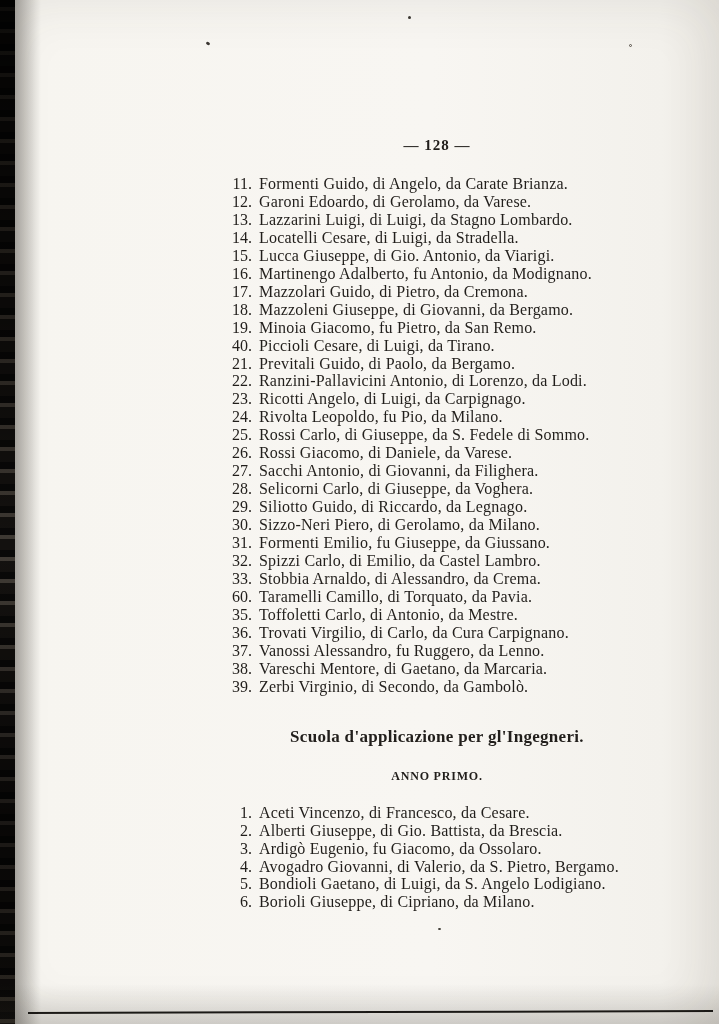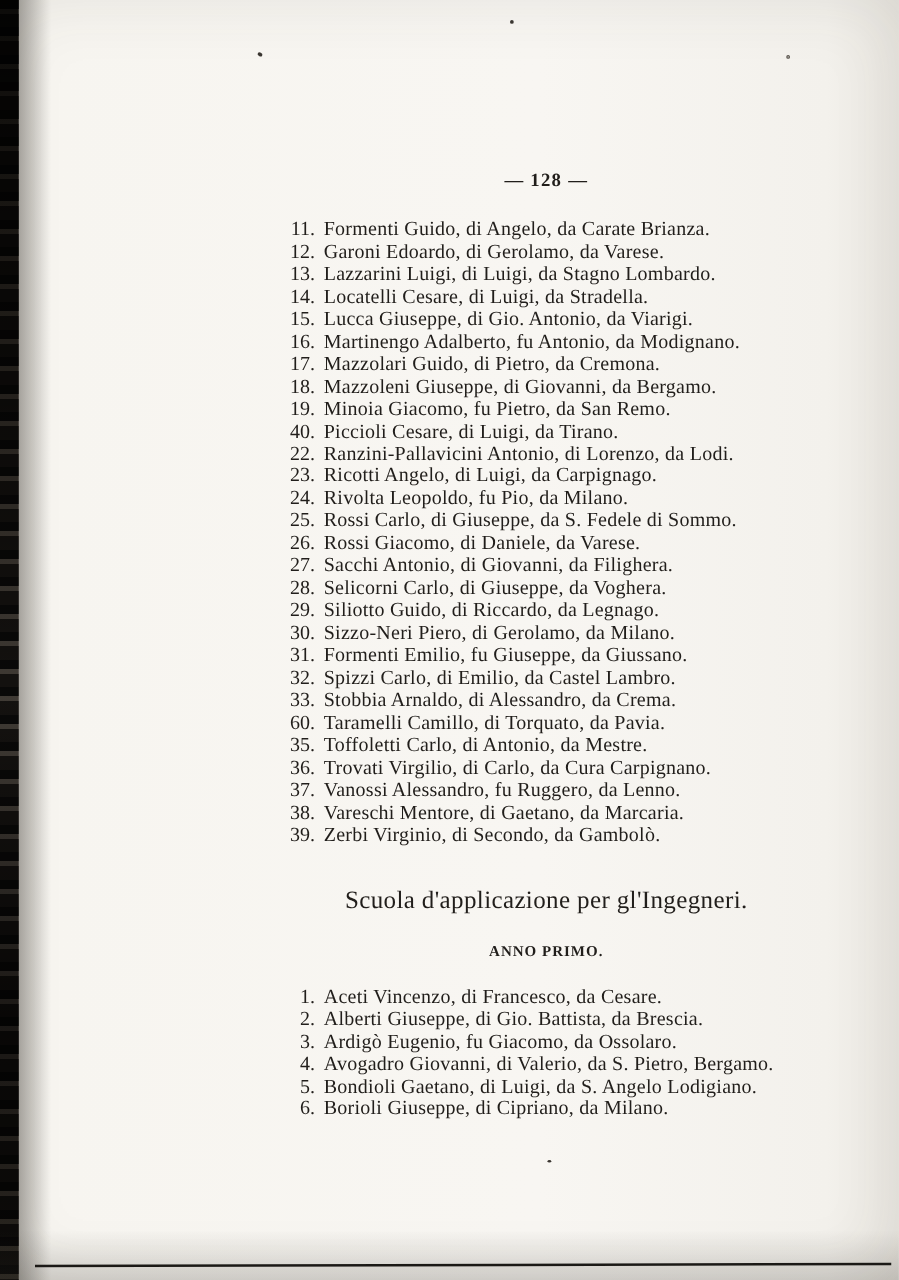"21." li.entry { html: none -> <li> <span>21.</span> <span>Previtali Guido, di Paolo, da Bergamo.</span> </li> }
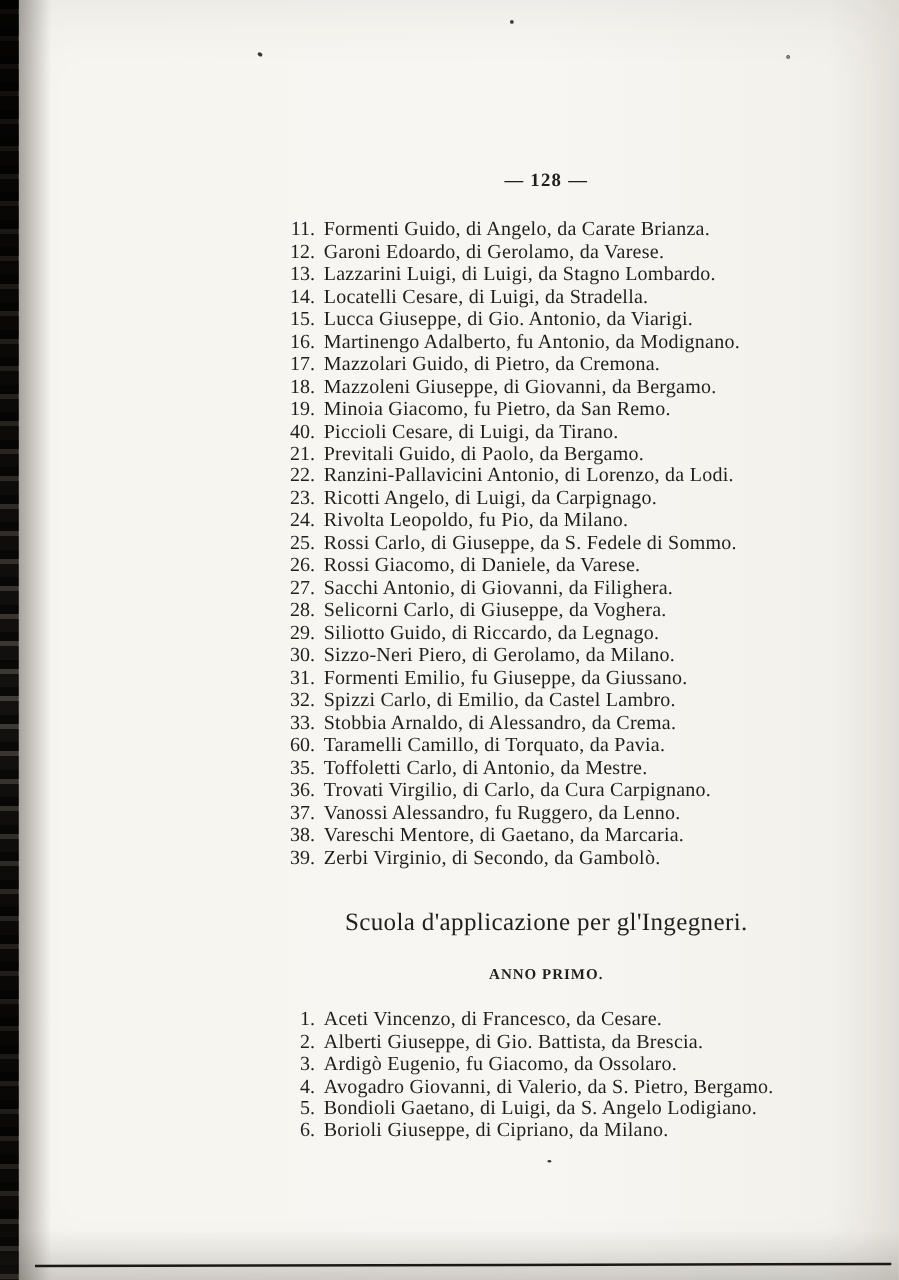"Scuola d'applicazione per gl'Ingegneri." .section-title { font-size: 20px -> 17px; font-weight: normal -> bold }
